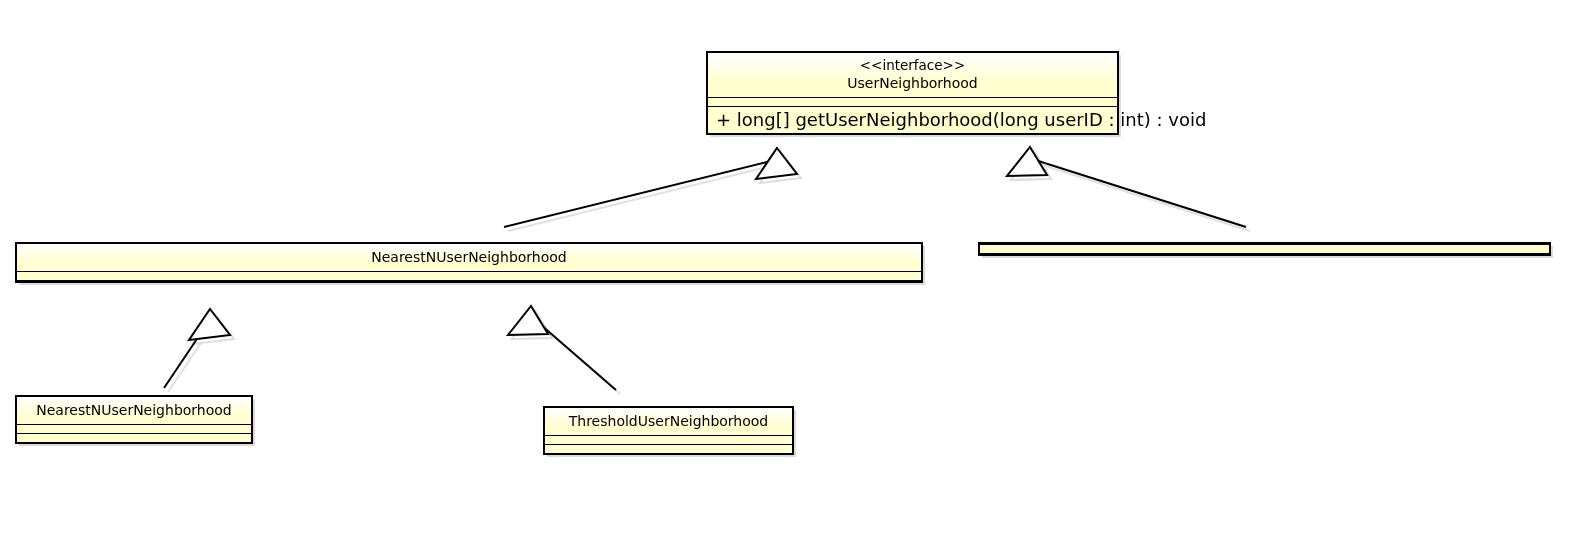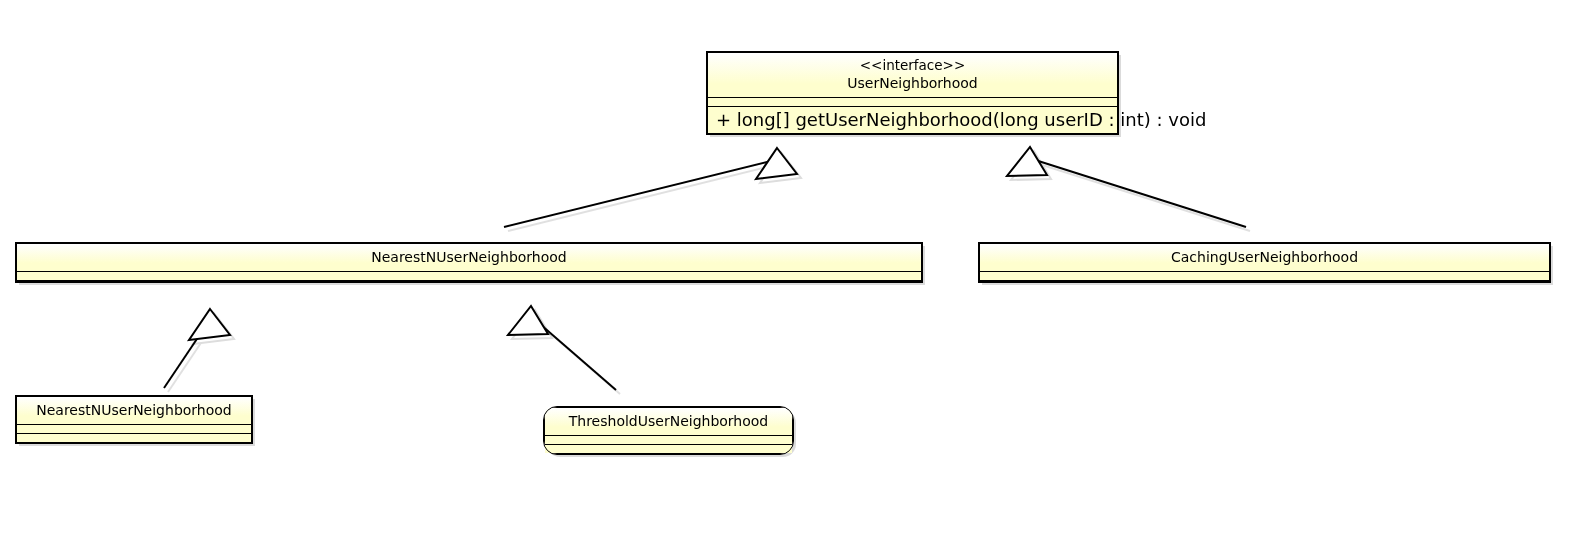"CachingUserNeighborhood" div.hdr { html: <div> <span>CachingUserNeighborhood</span> </div> -> none }
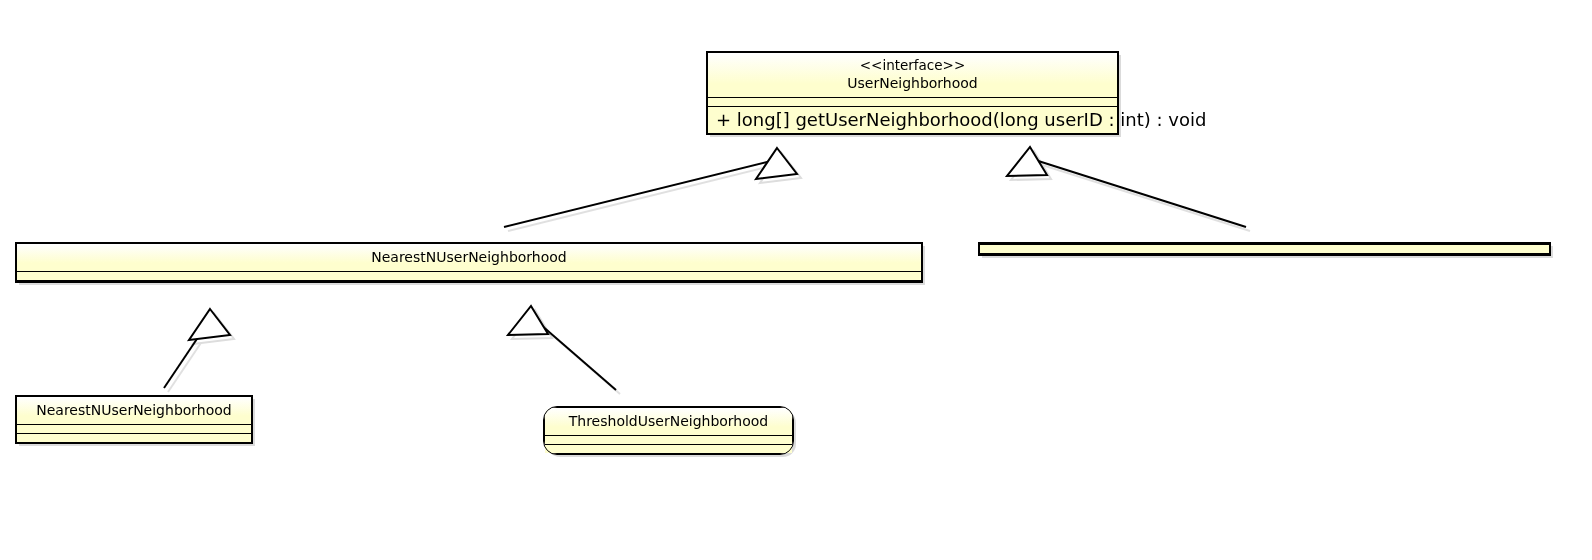"ThresholdUserNeighborhood" #box-threshold { border-radius: 13px -> none }
